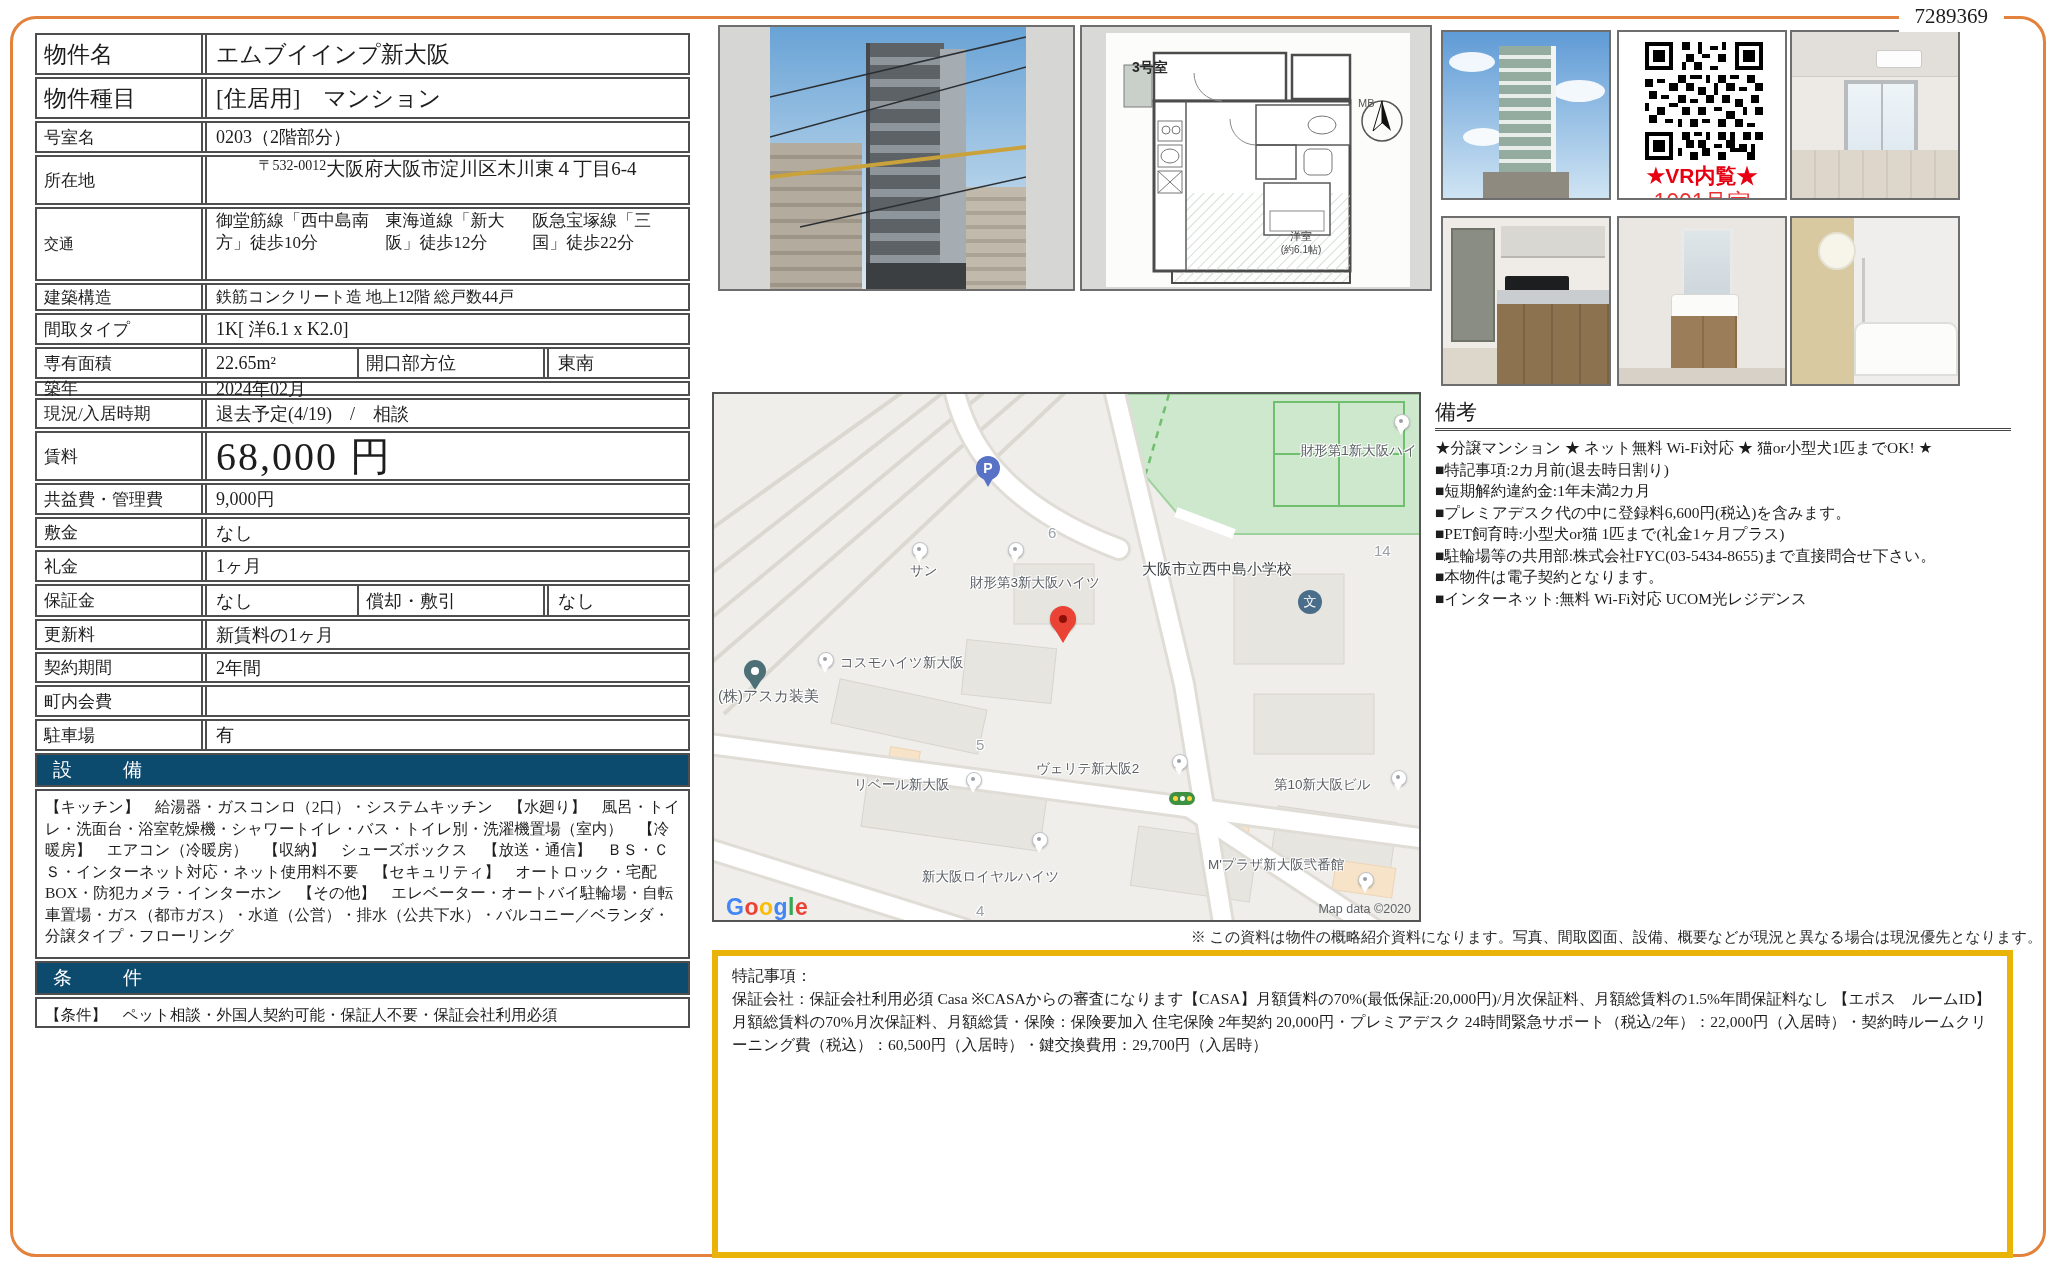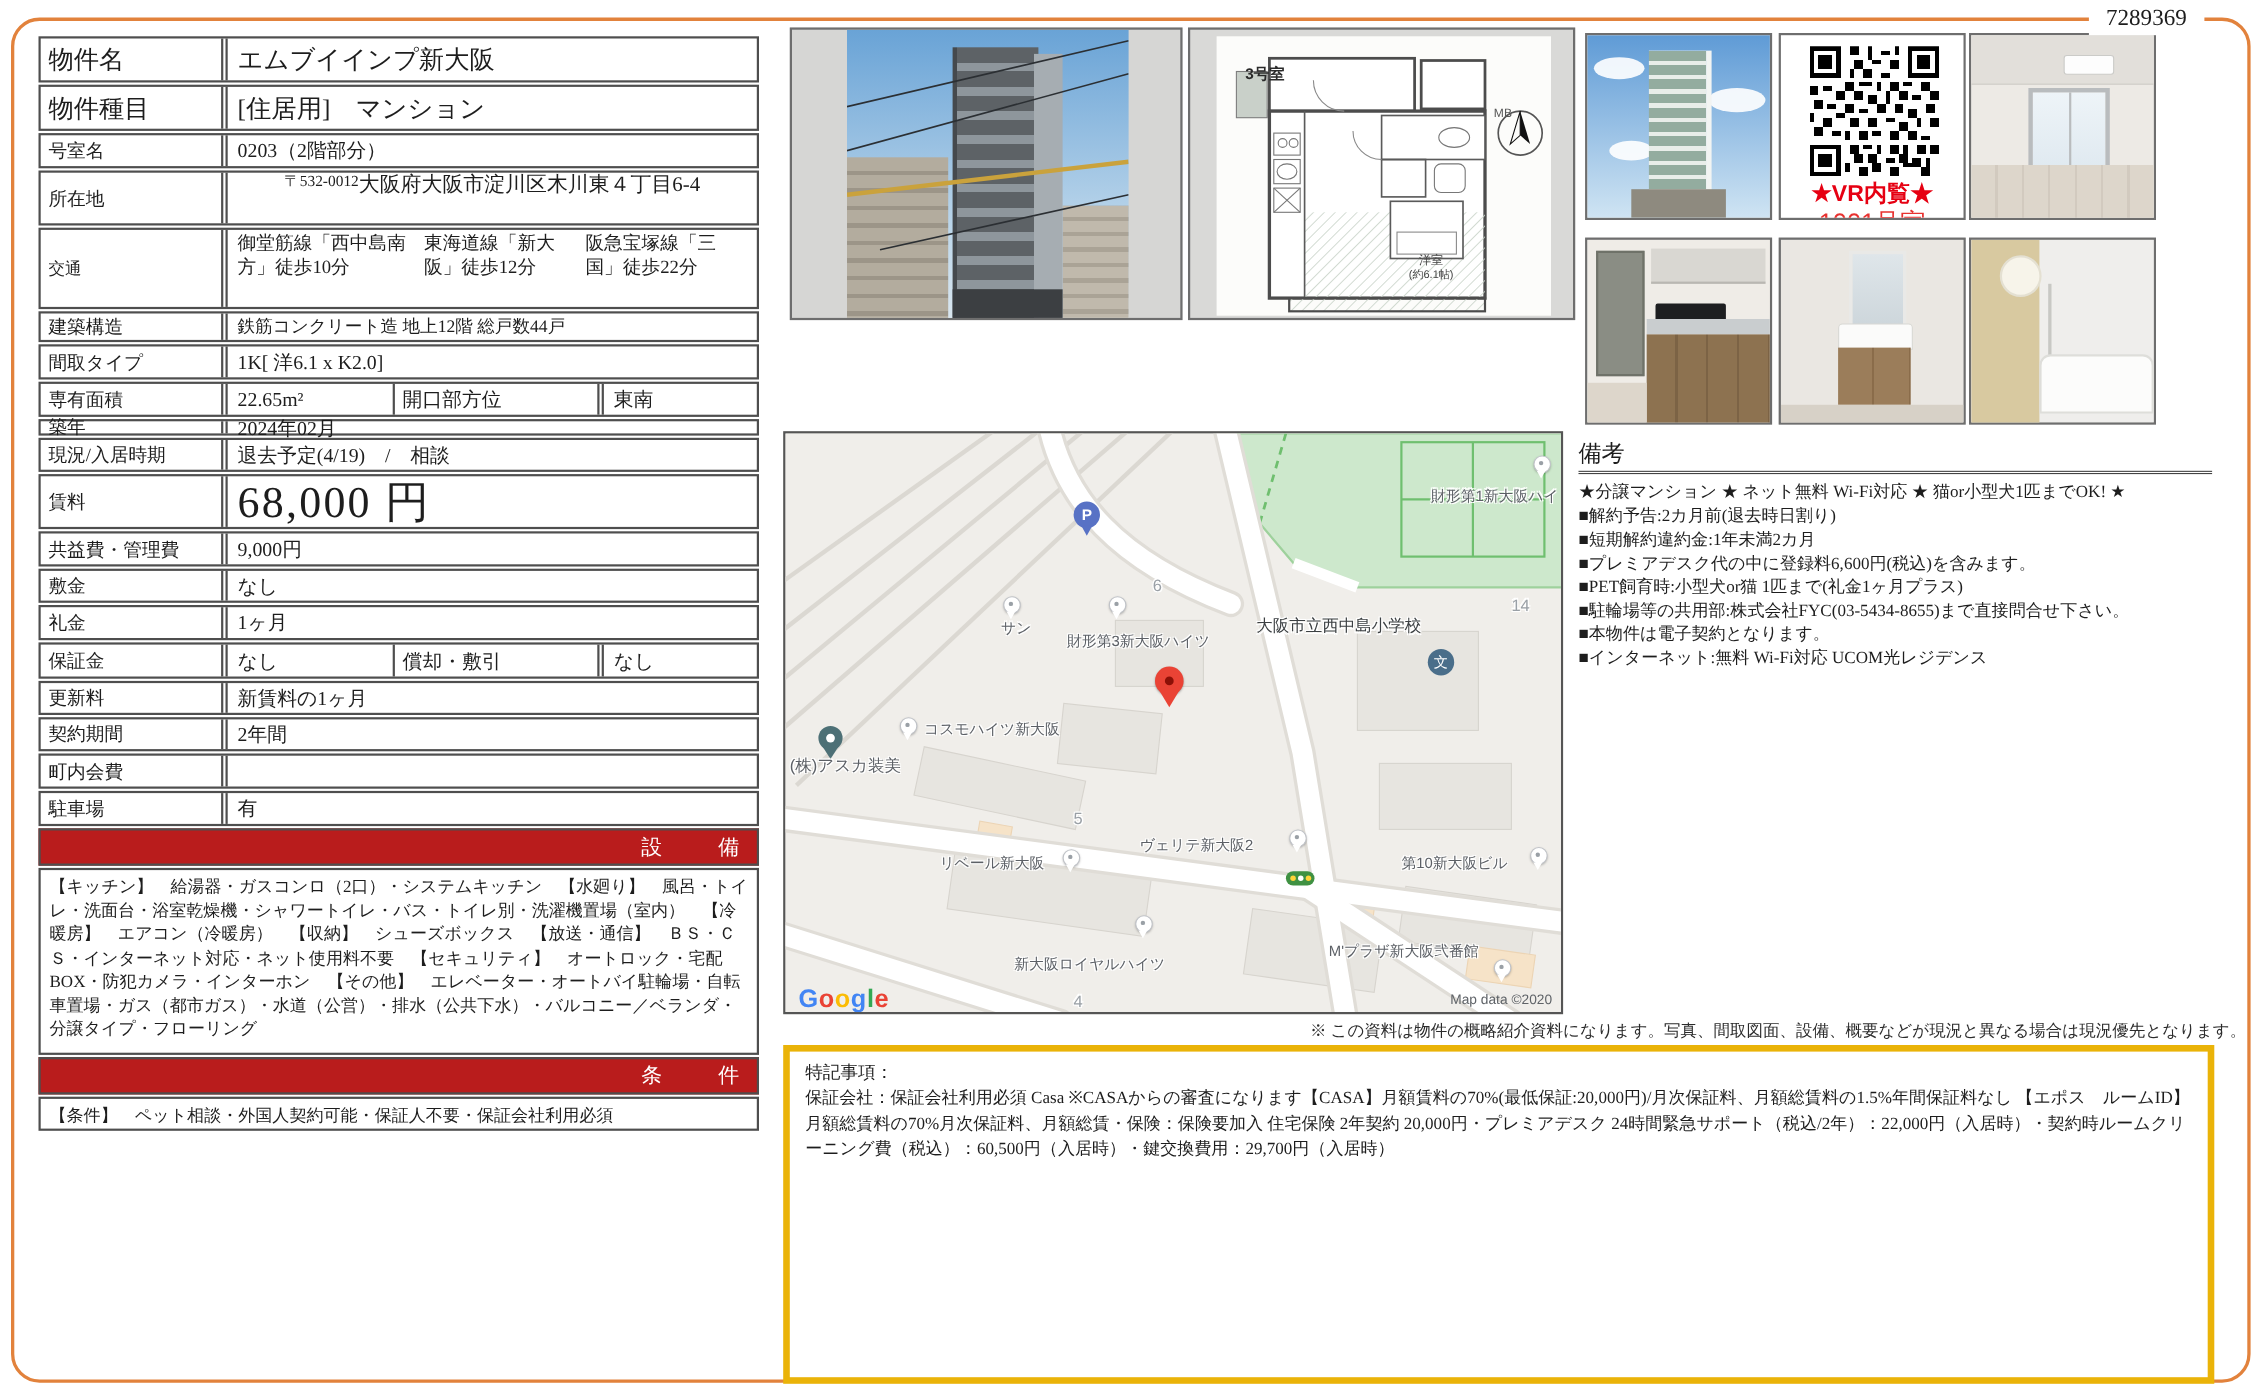"■解約予告:2カ月前(退去時日割り)" div.remarks-line { text: 解約予告:2 -> 特記事項:2 }
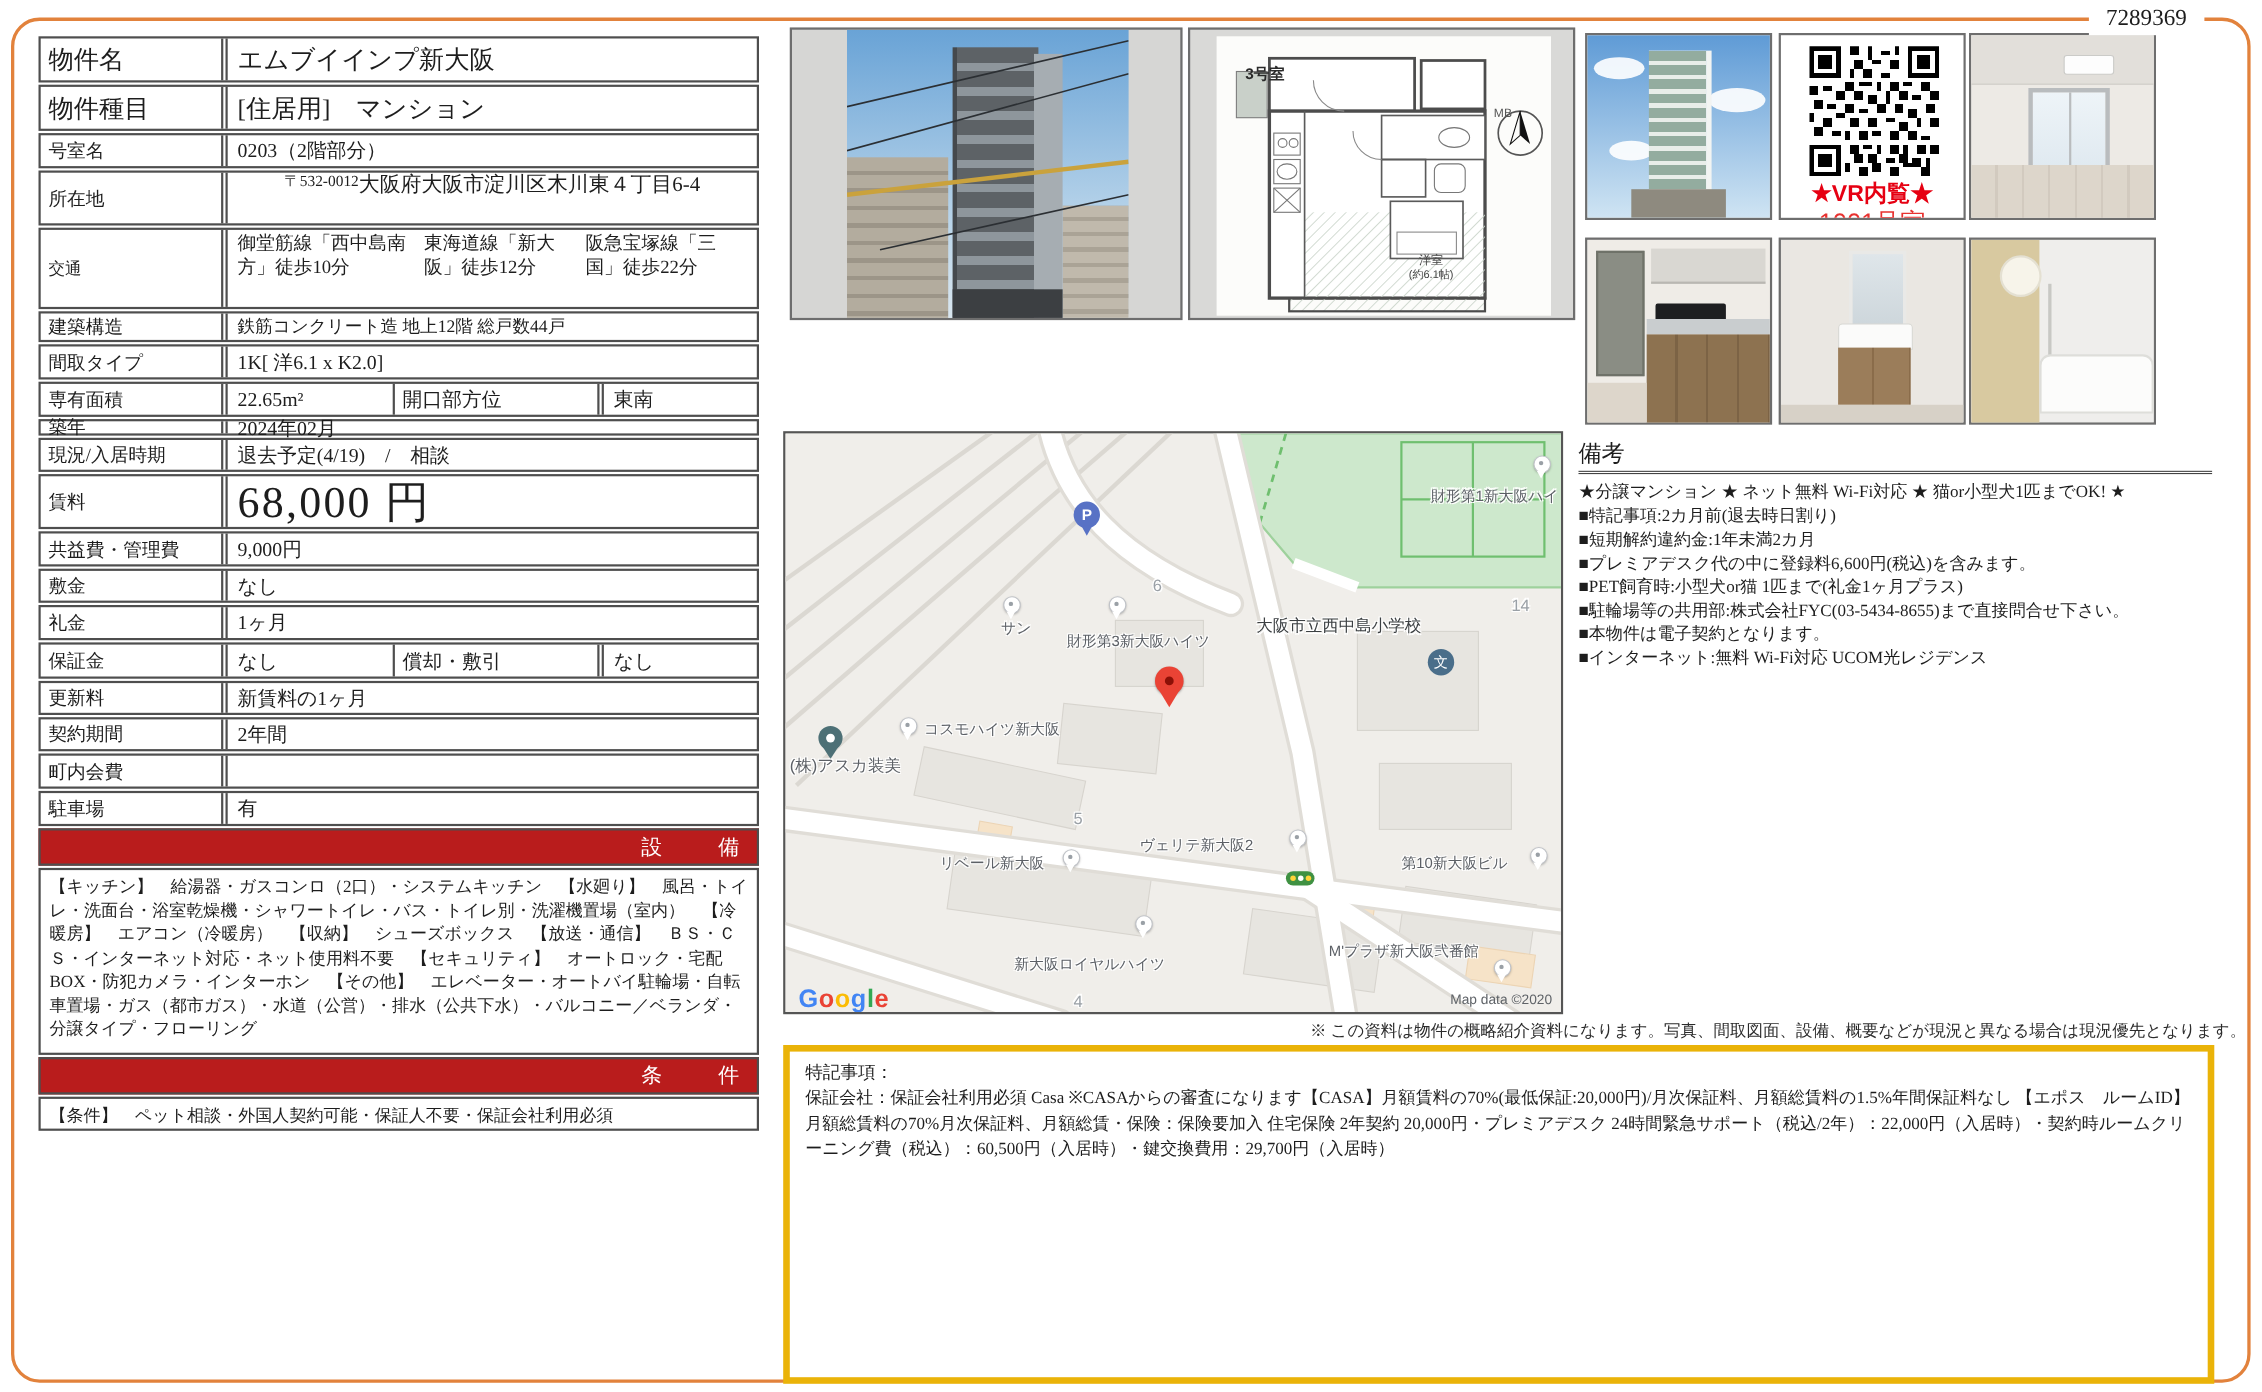"設 備" .sec-hdr { background: #b91c1c -> #0c4a6e; text-align: right -> left }
